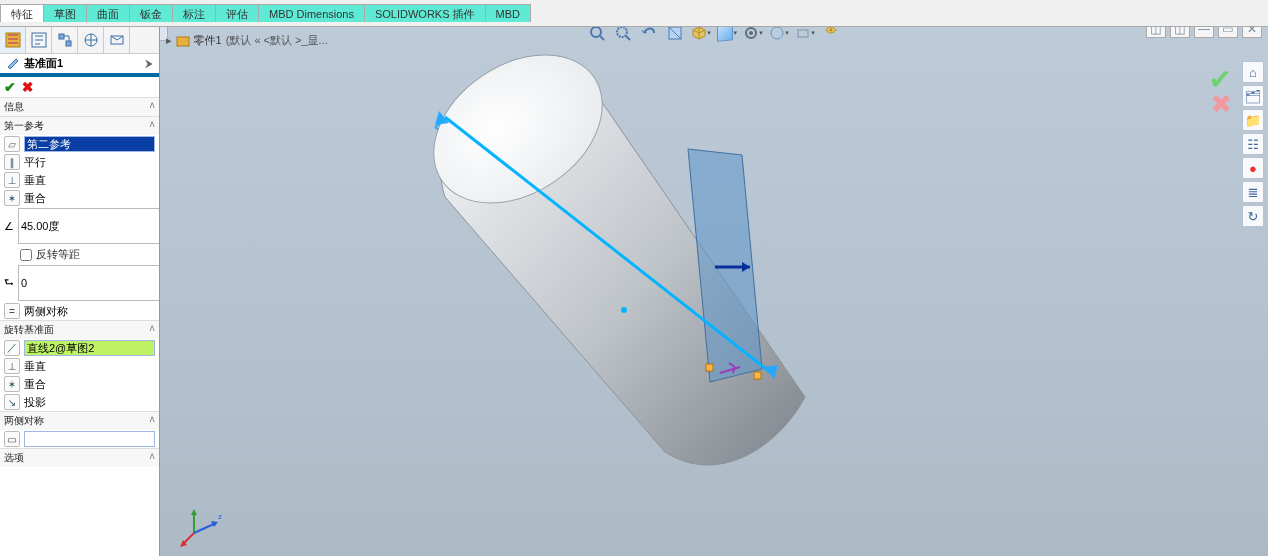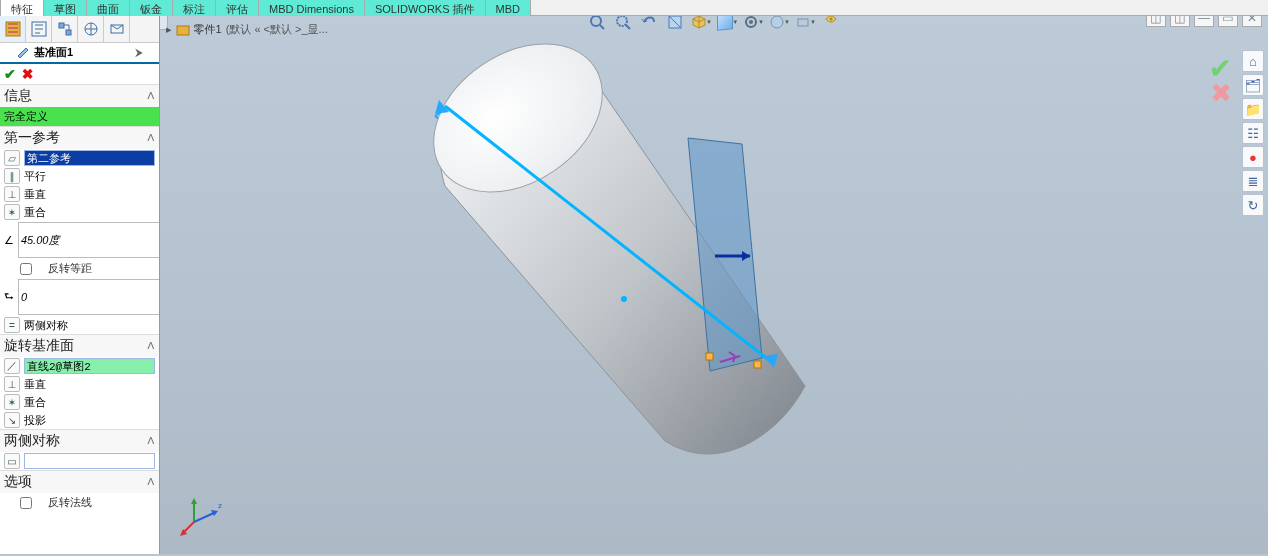"特征" .tabstrip { height: 16px -> 27px }
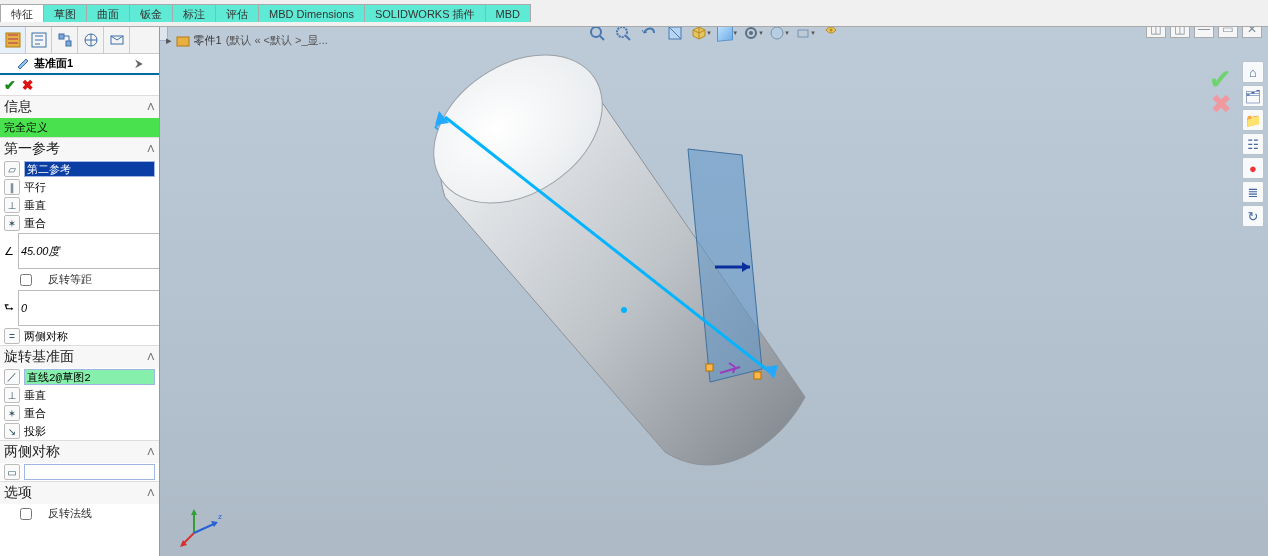"基准面1" .pm-title-row { border-bottom: 2px solid #0369a1 -> 4px solid #0369a1; padding: 2px 16px -> 2px 6px }
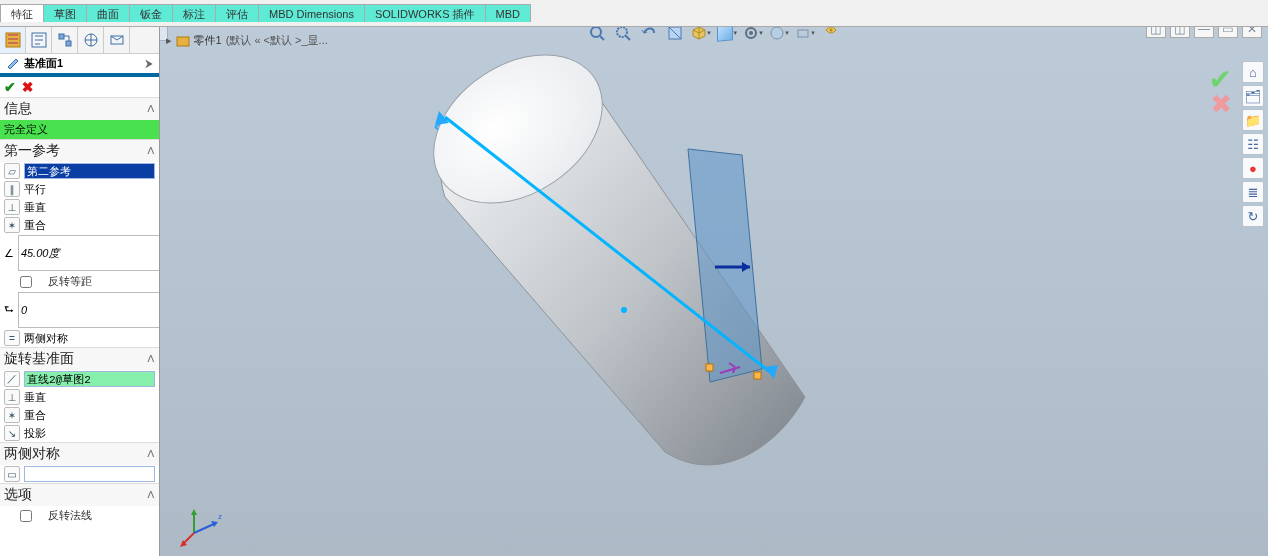"信息" .section-hdr { align-items: center -> none; font-size: 14px -> 10px }
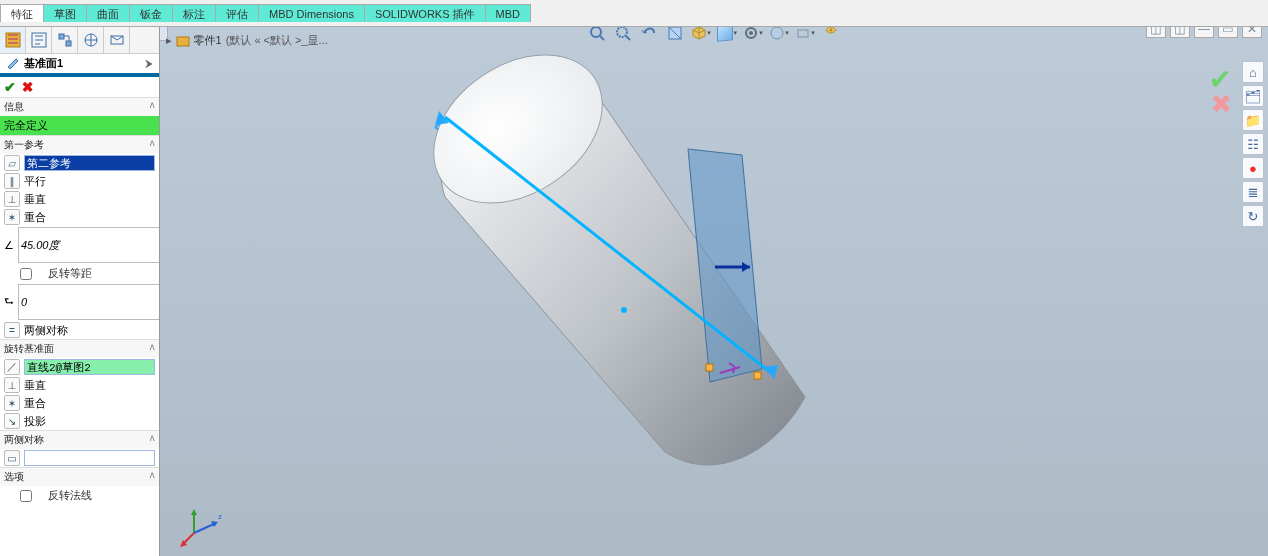"完全定义" div.status-ok { html: <div>完全定义</div> -> none }
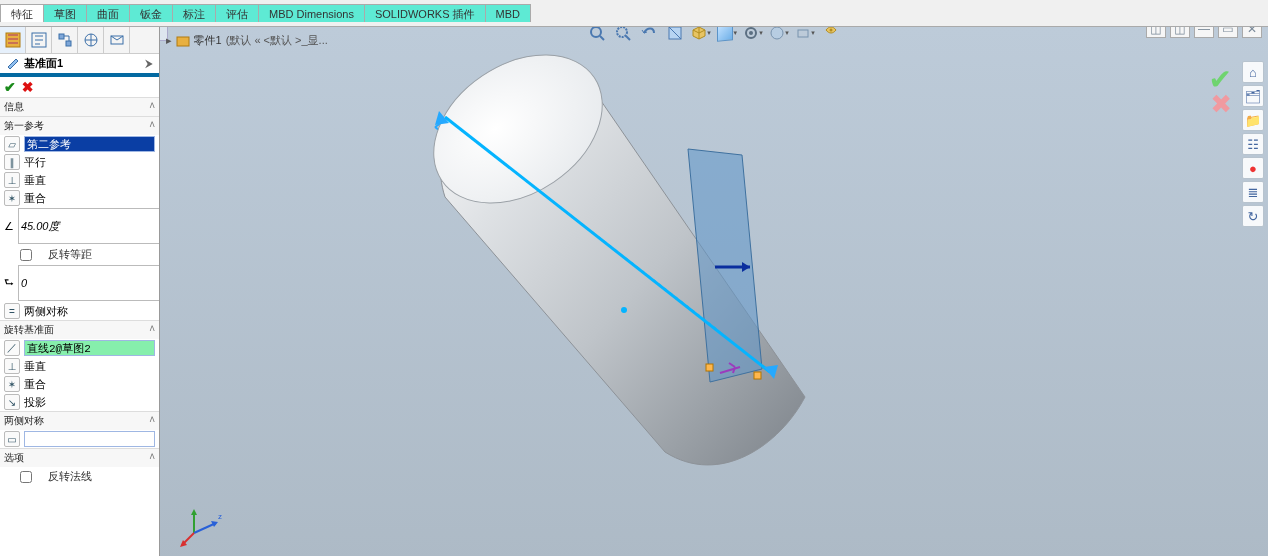"45.00度" .numrow input { font-style: italic -> none }
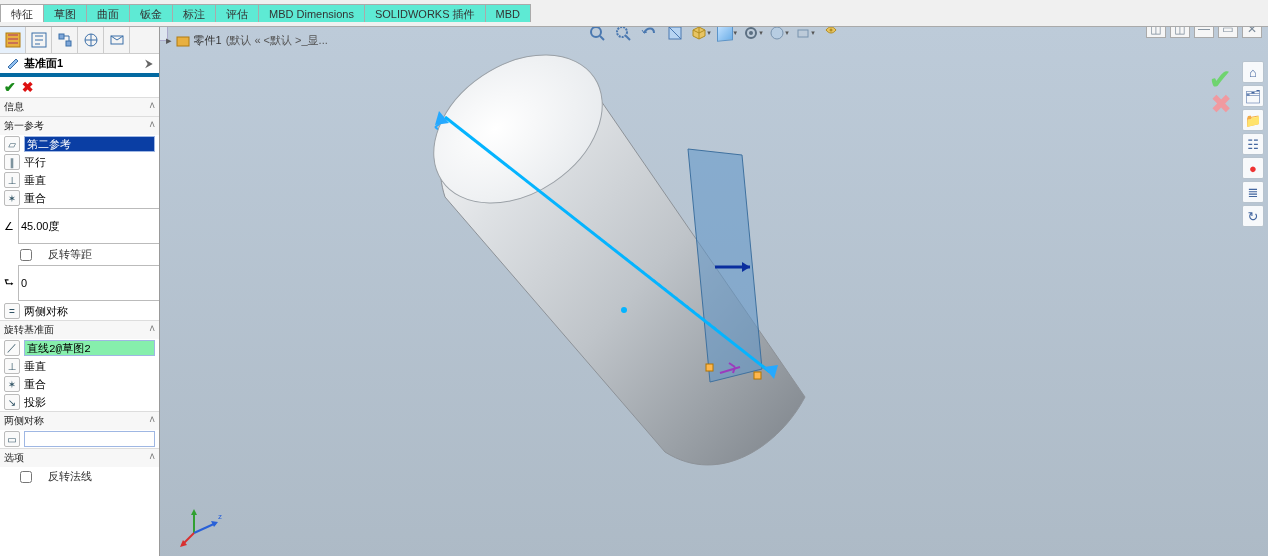"反转等距" .checkline { gap: 16px -> 4px }
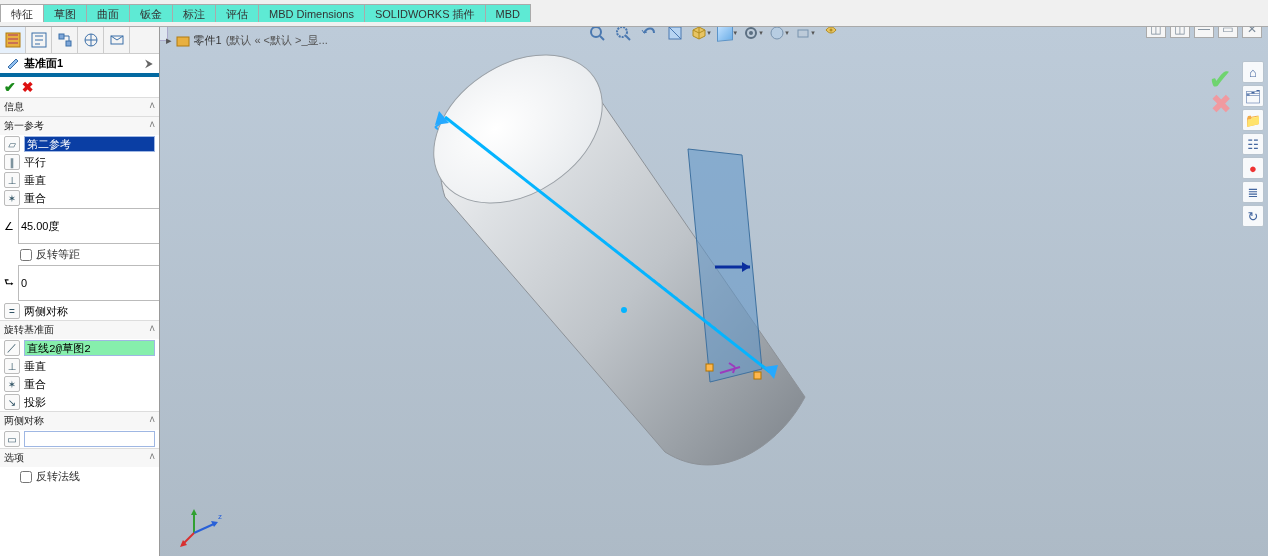"直线2@草图2" .selbox.pink { background: #86efac -> #bef264; font-family: Liberation Mono, monospace -> none }
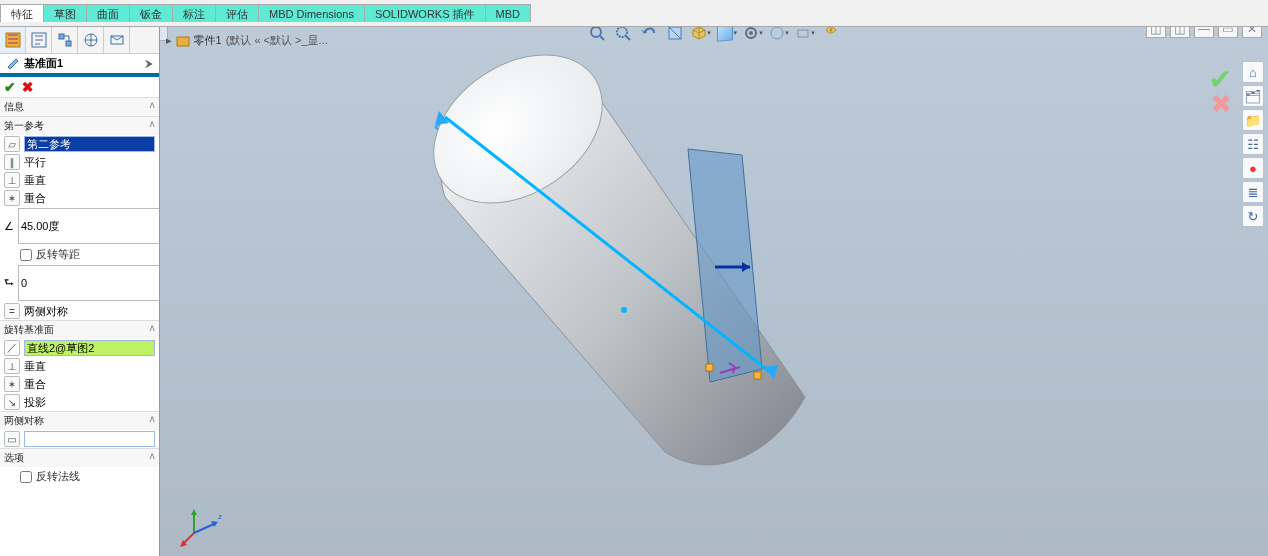"反转法线" div.checkline { html: <div> <input> <span>反转法线</span> </div> -> none }
